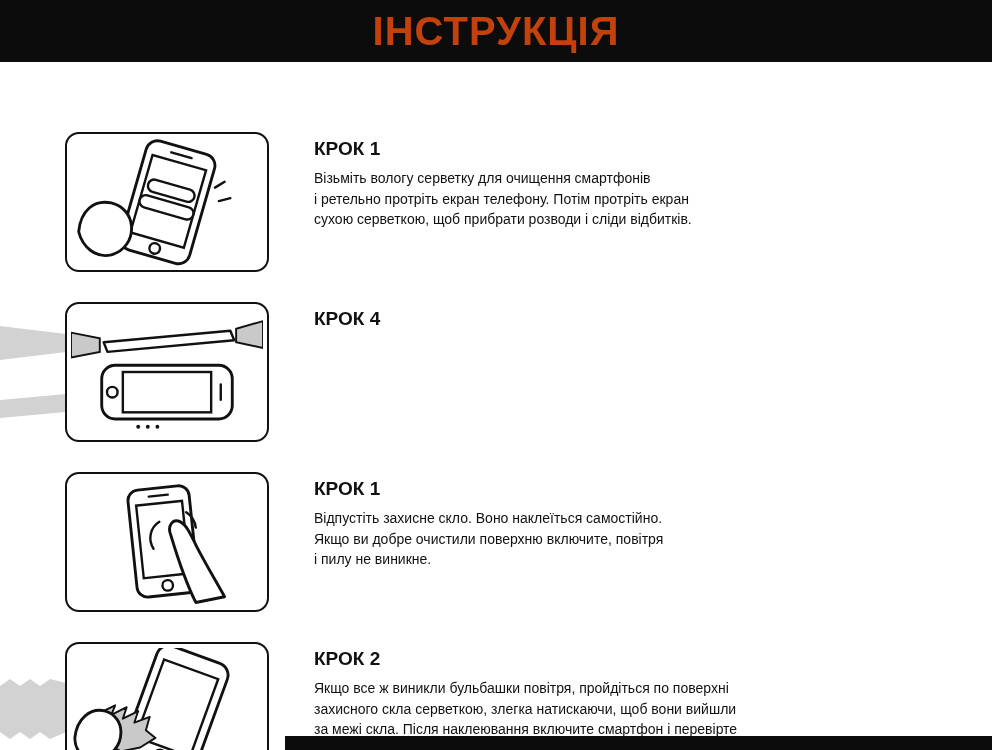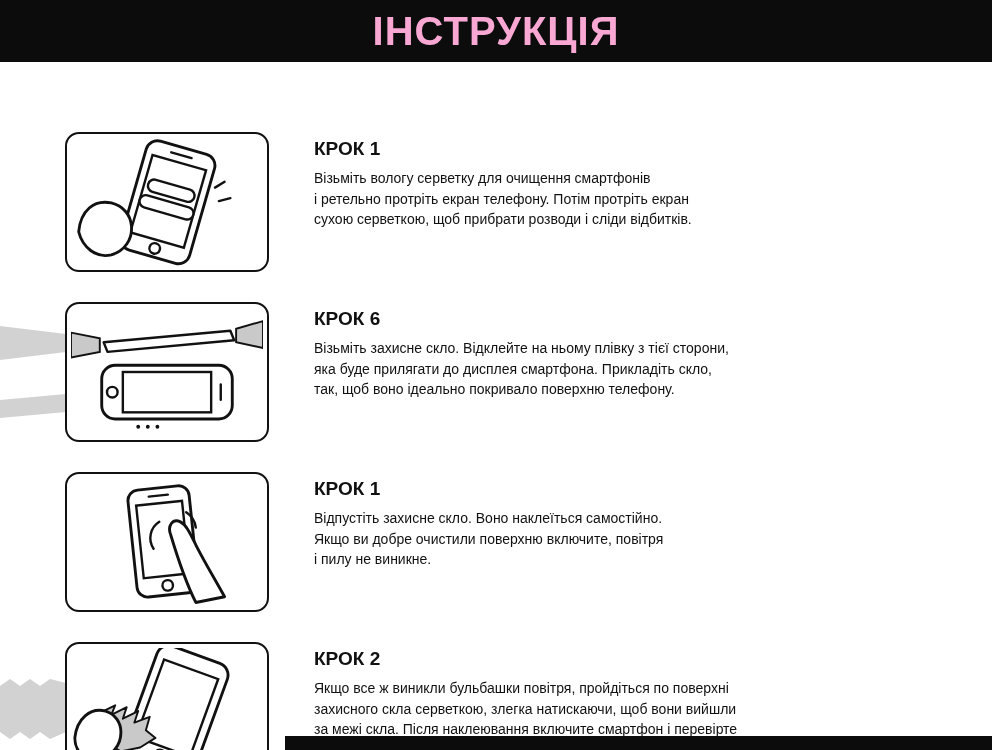"ІНСТРУКЦІЯ" .header h1 { color: #f9a8d4 -> #c2410c }
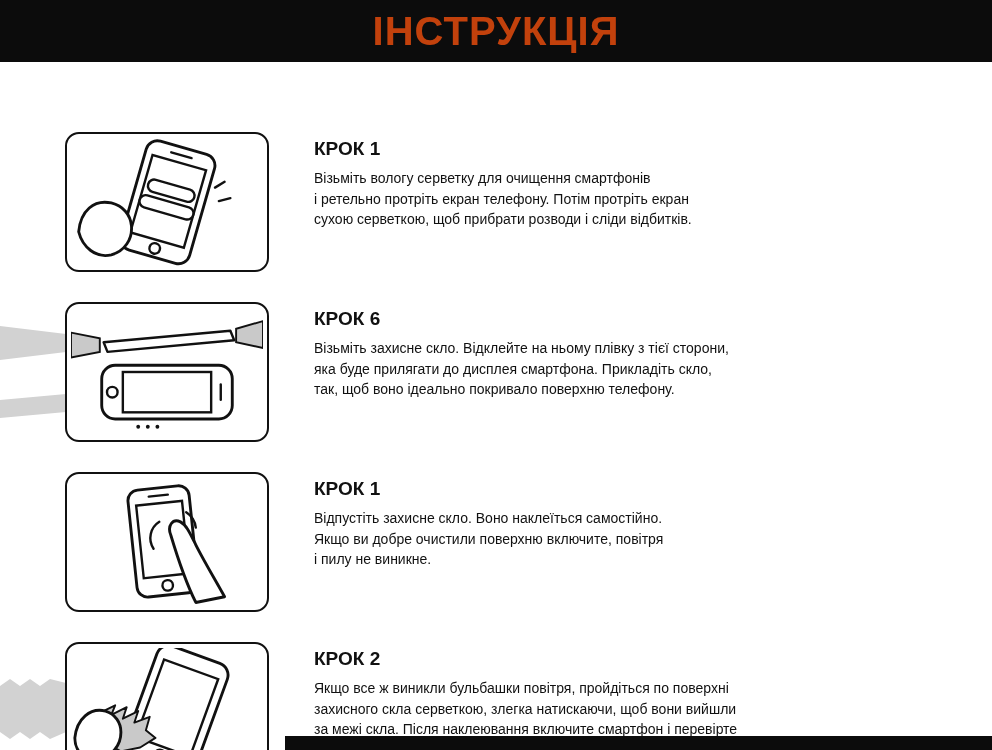"КРОК 6" h2.step-title { text: 6 -> 4 }
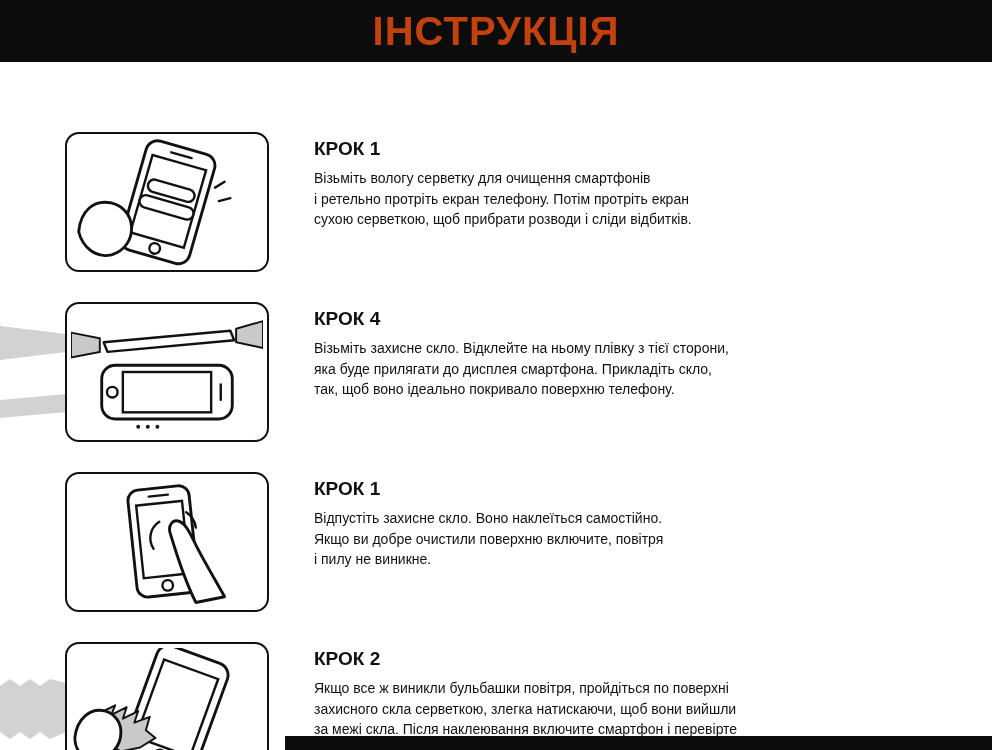"Візьміть захисне скло. Відклейте на" p.step-text { html: <p>Візьміть захисне скло. Відклейте на ньому плівку з тієї сторони, яка буде прилягати до дисплея смартфона. Прикладіть скло, так, щоб воно ідеально покривало поверхню телефону.</p> -> none }
